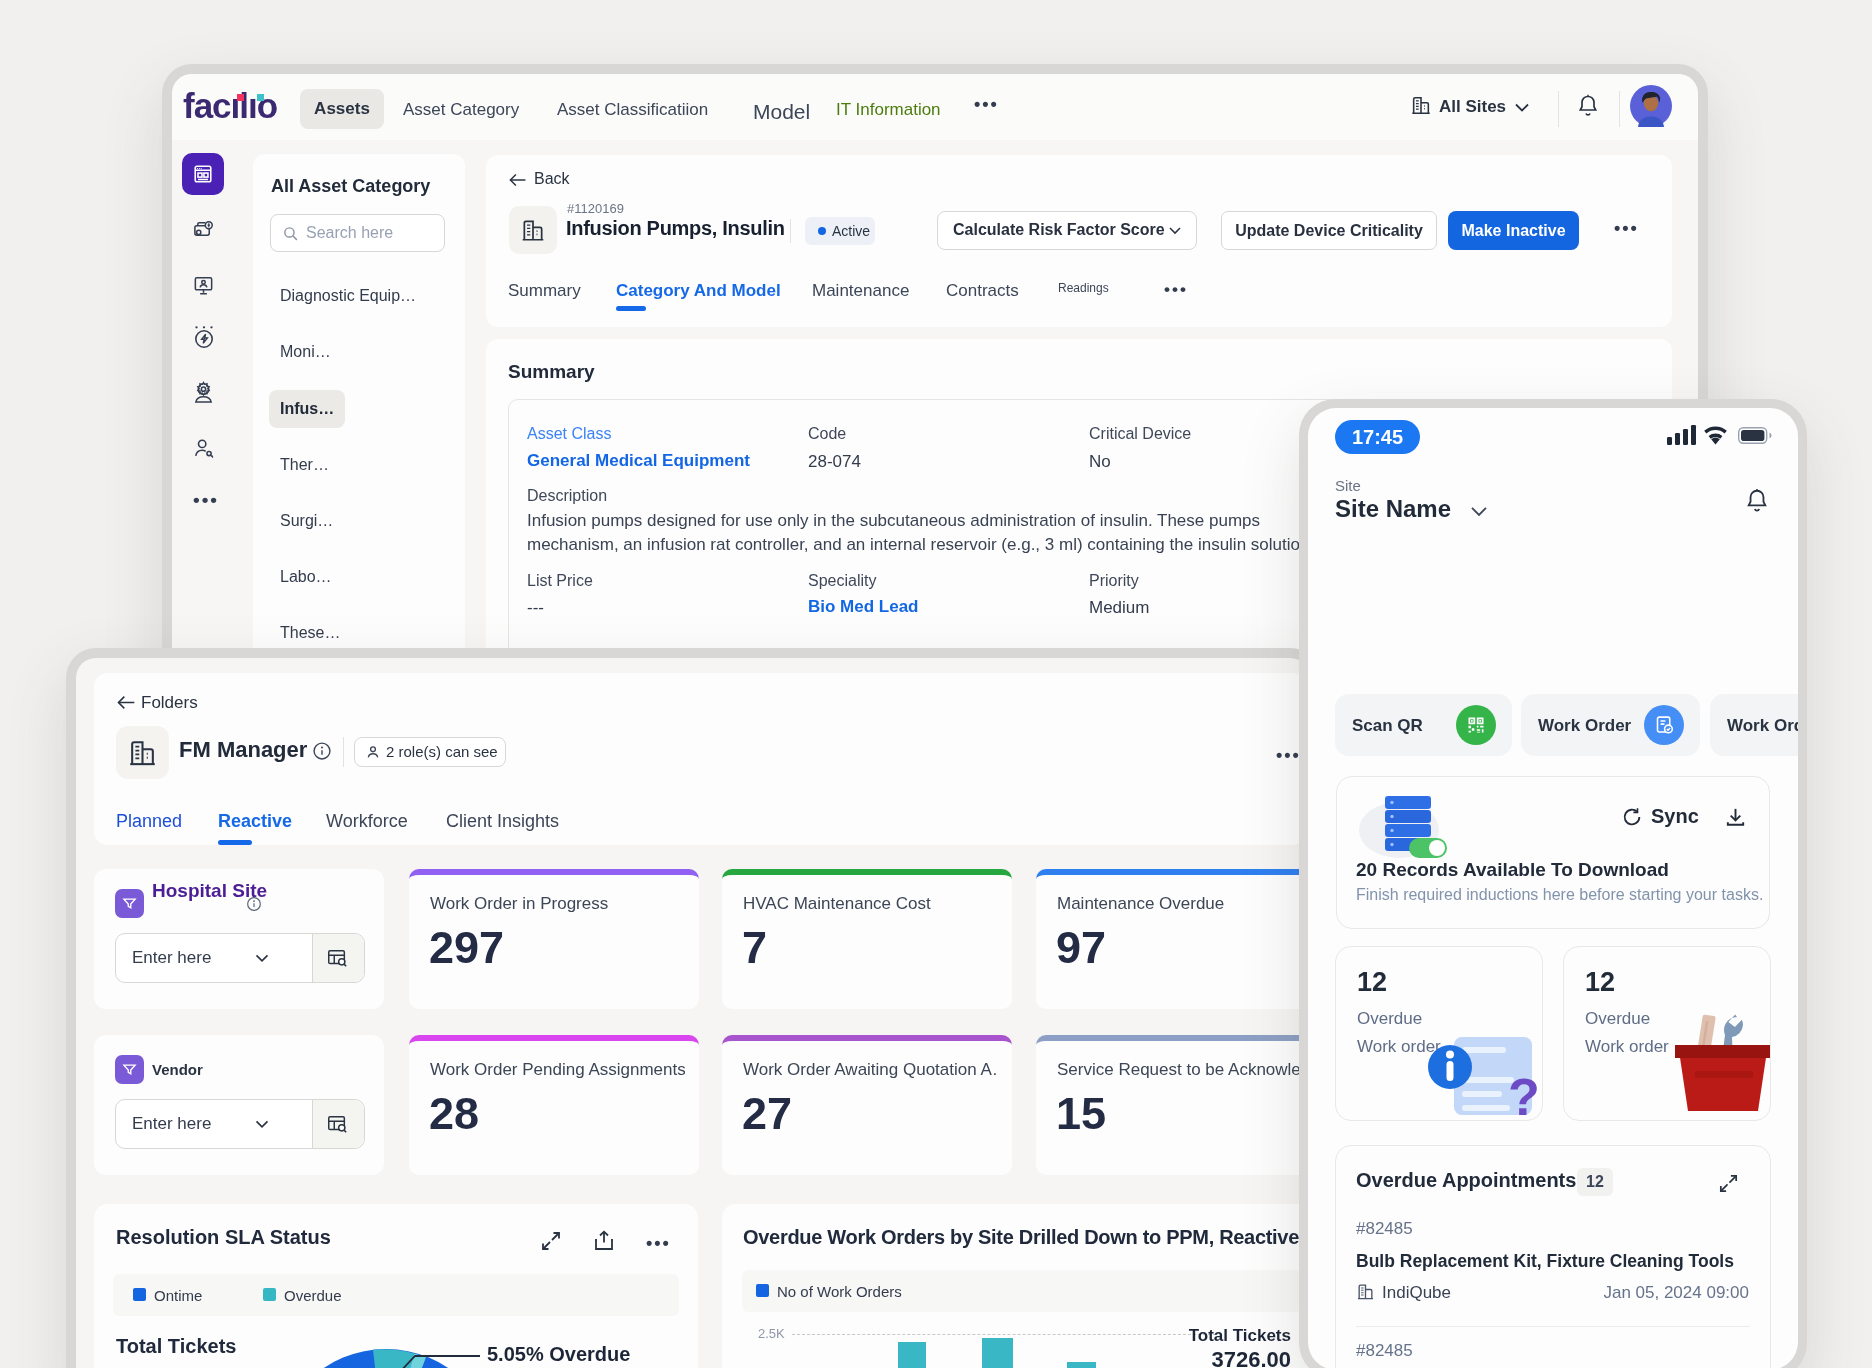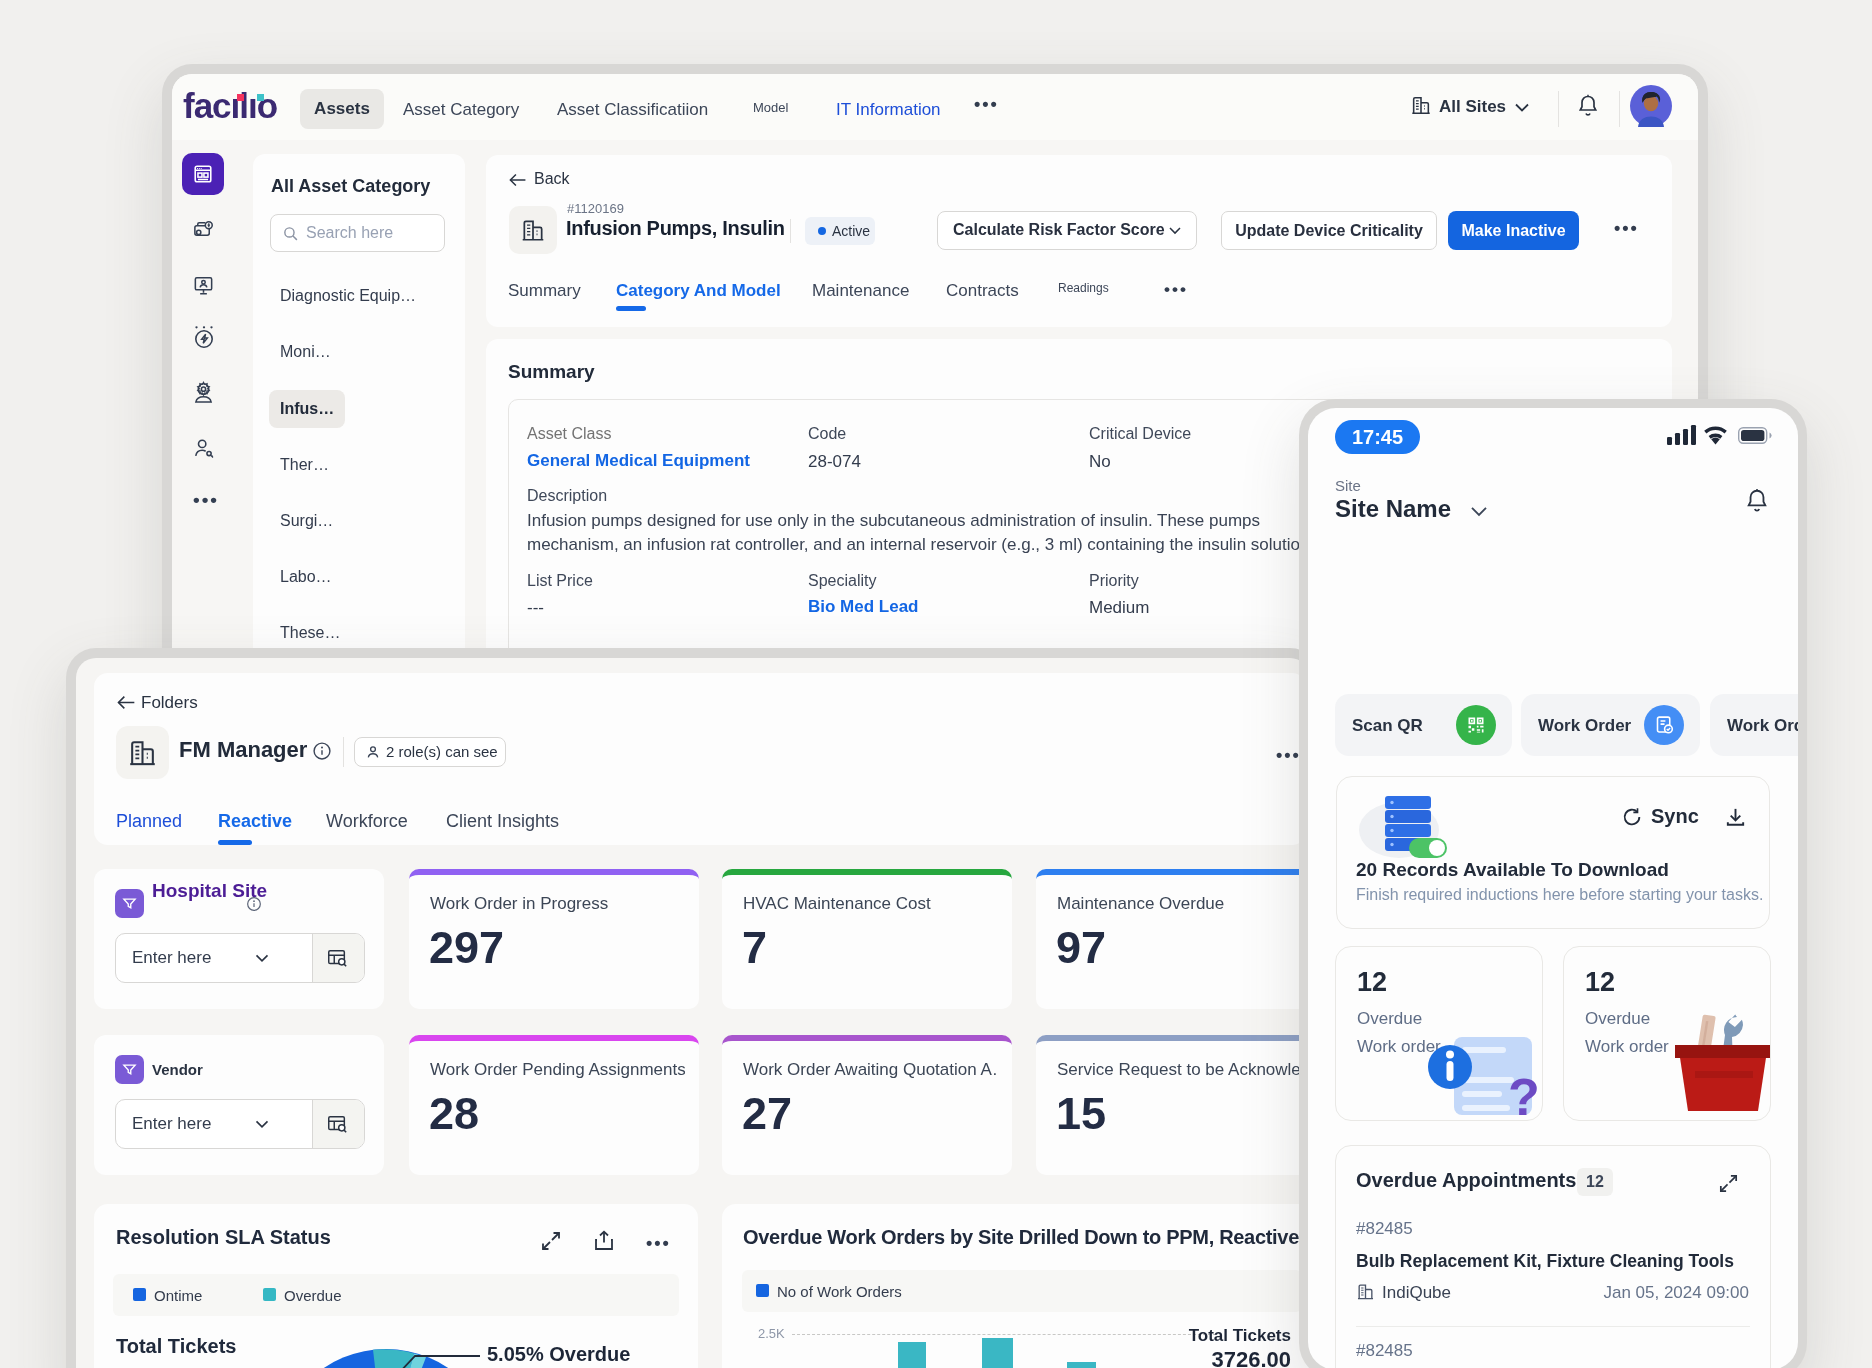"Model" div.abs { font-size: 13px -> 21px }
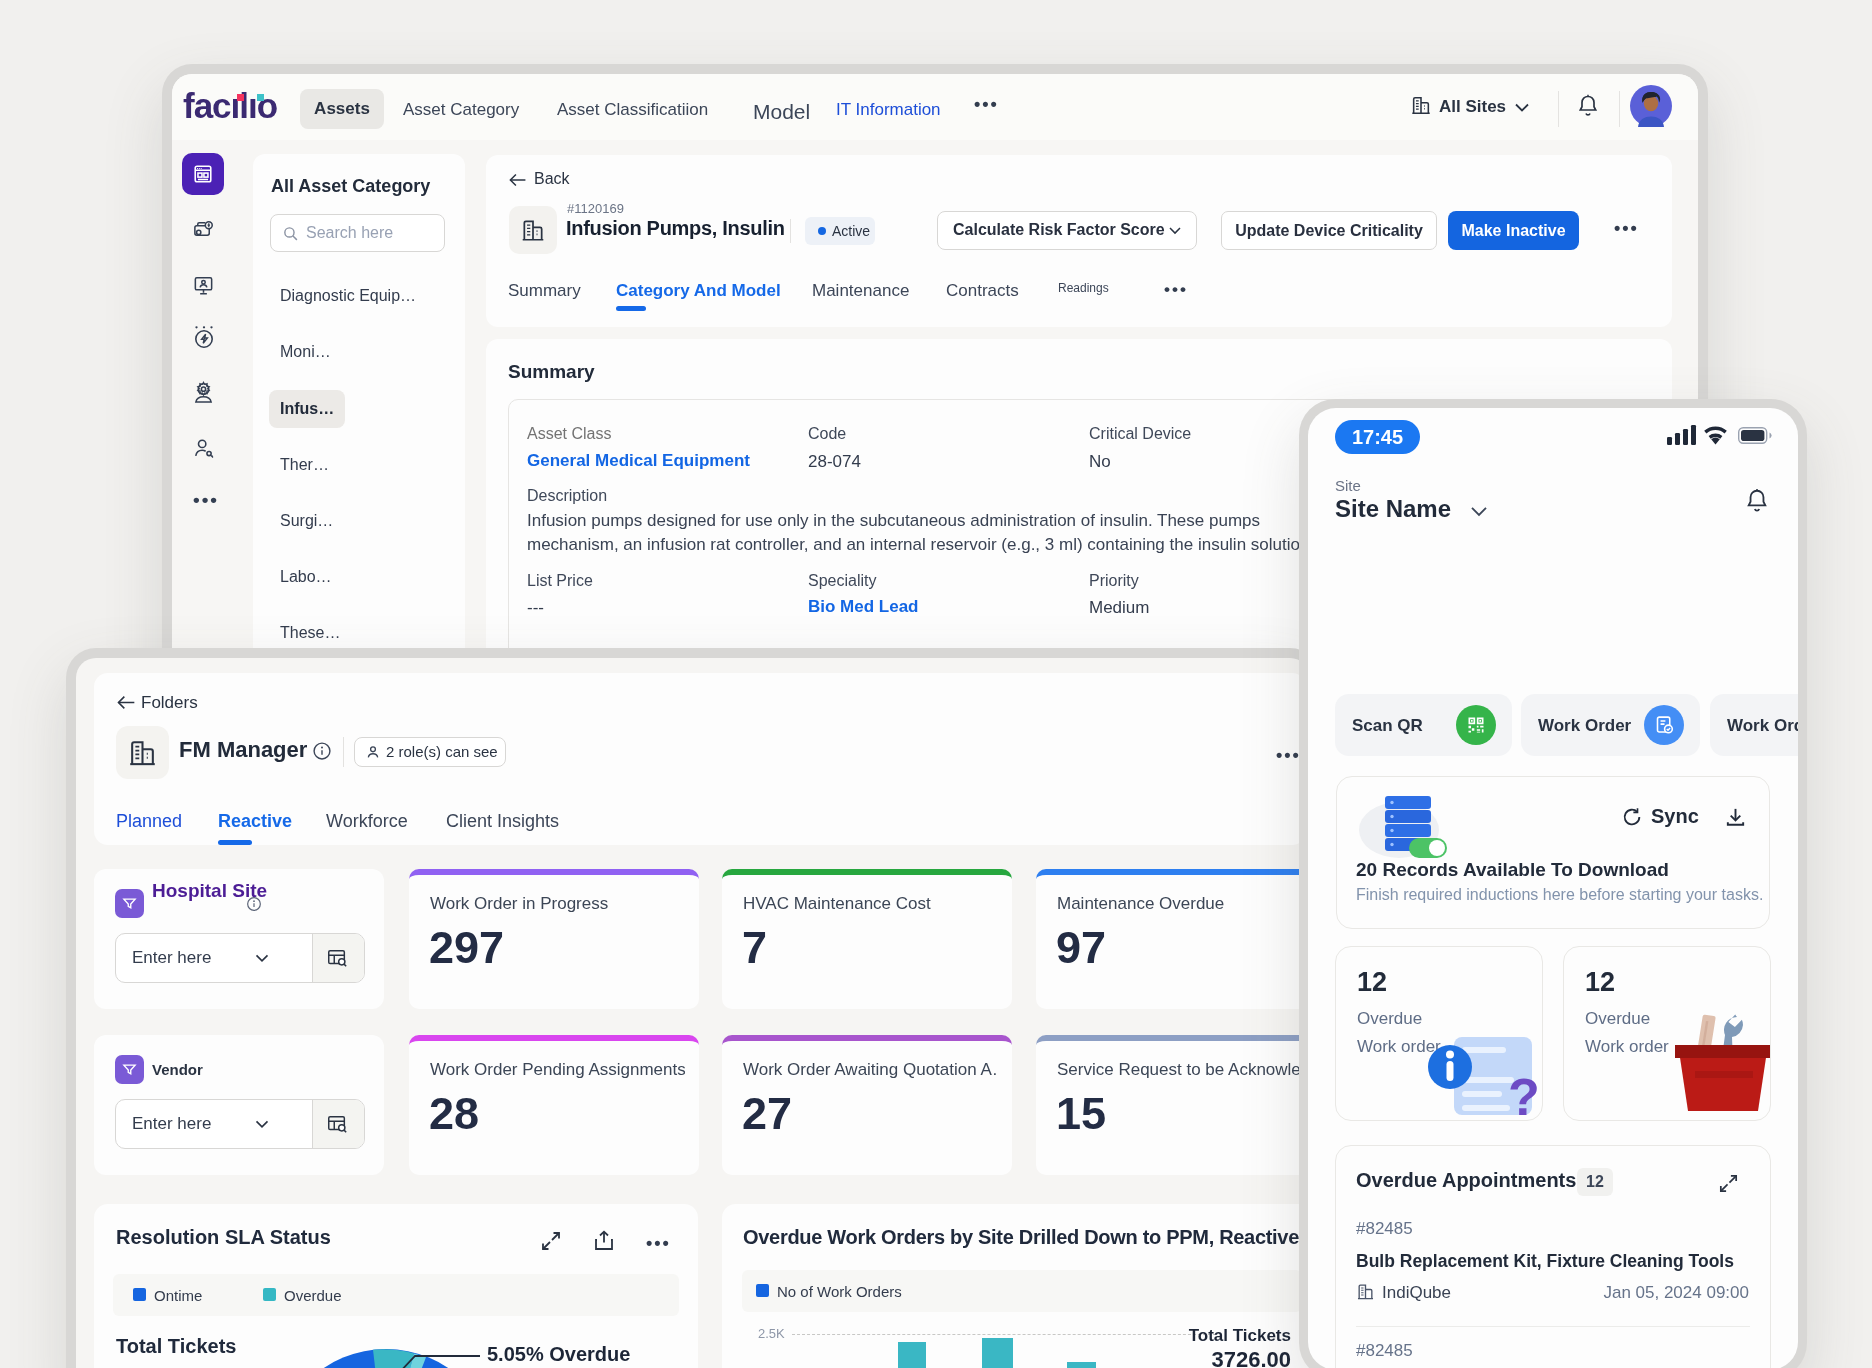"IT Information" div.abs { color: #1d4ed8 -> #4d7c0f }
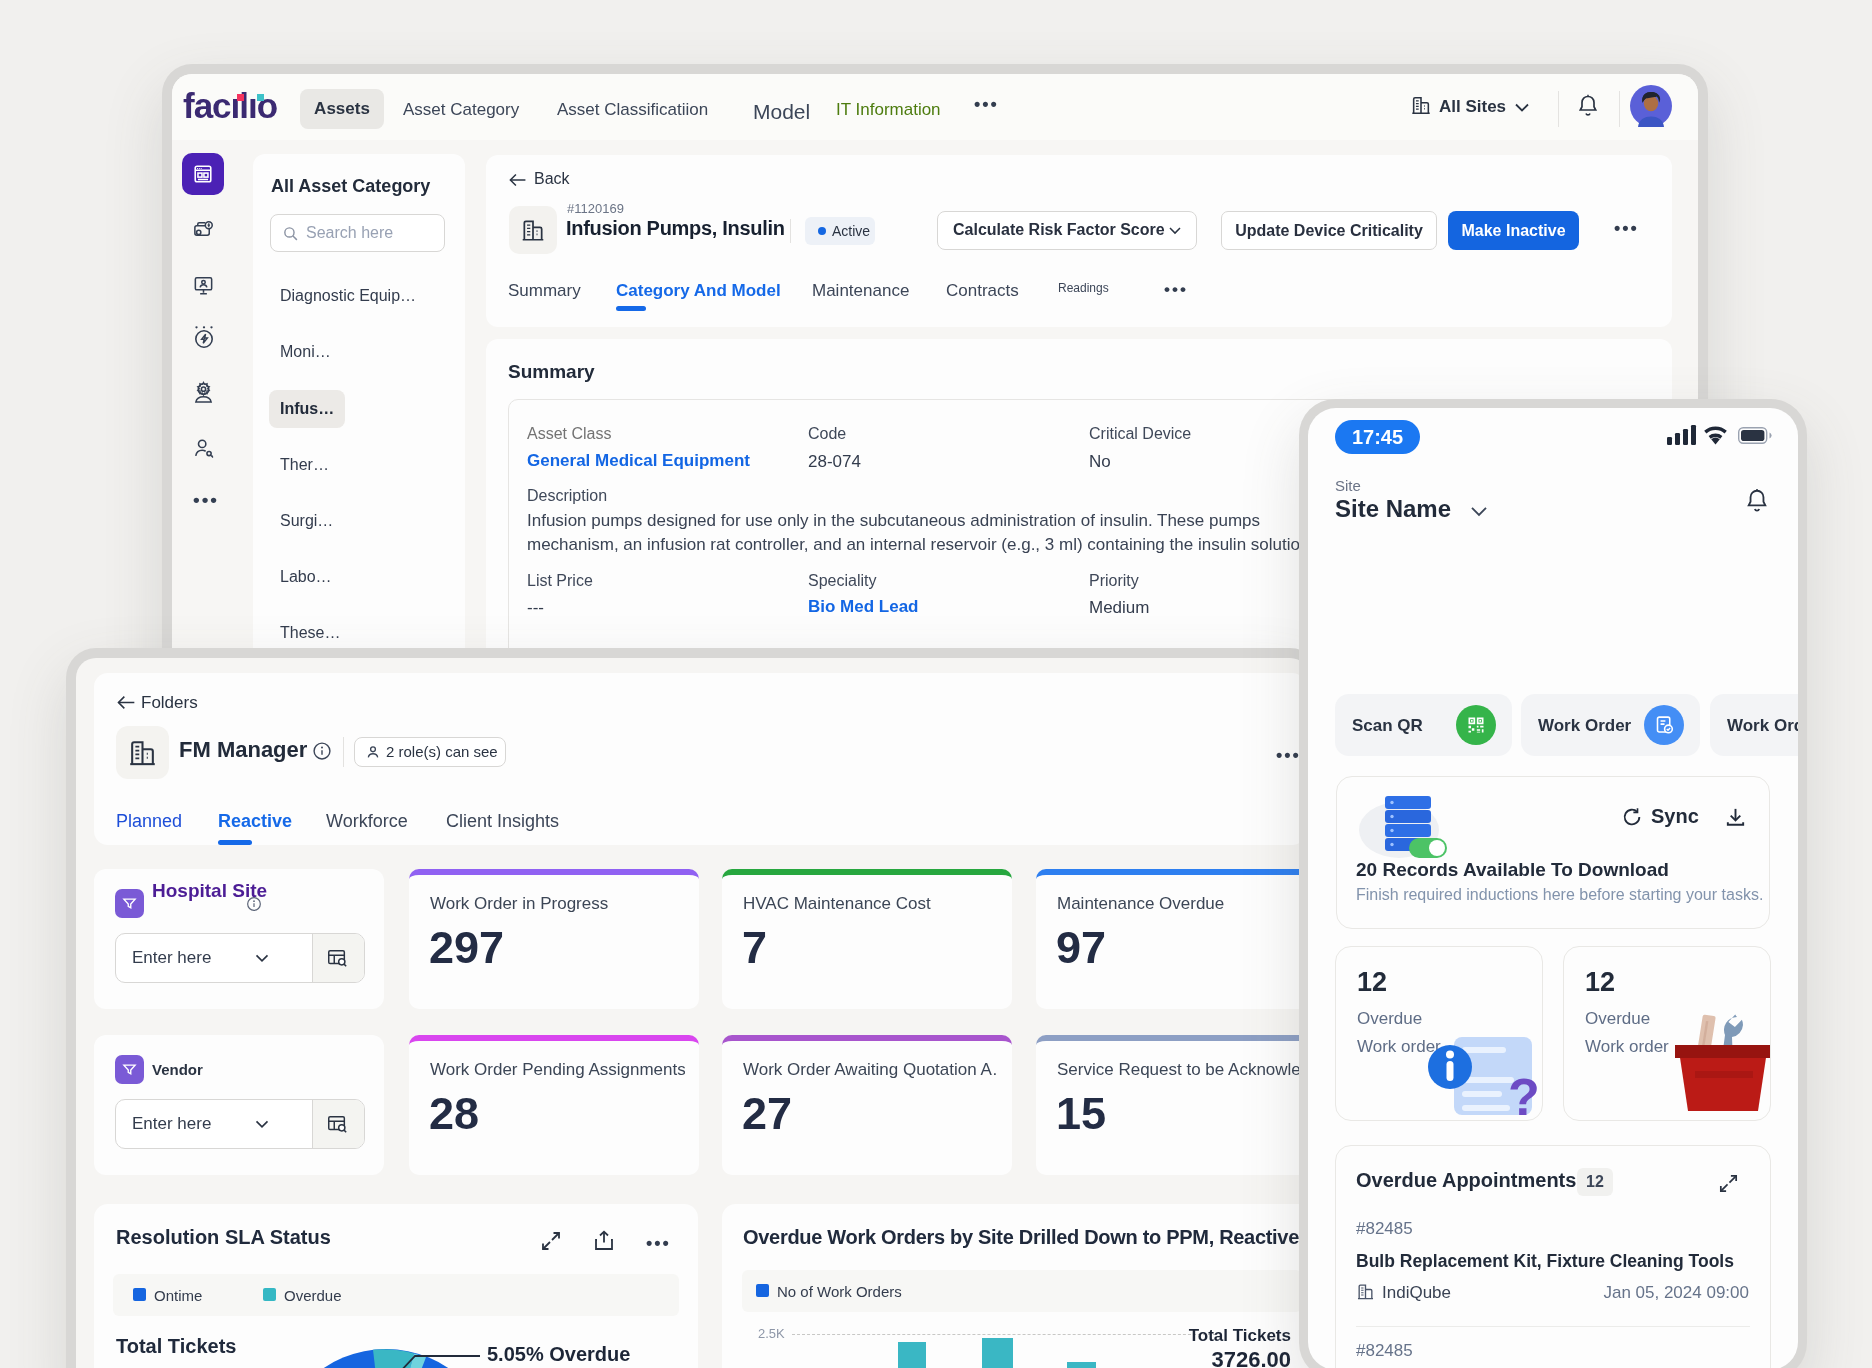"Asset Class" div.abs { color: #737373 -> #3b82f6 }
